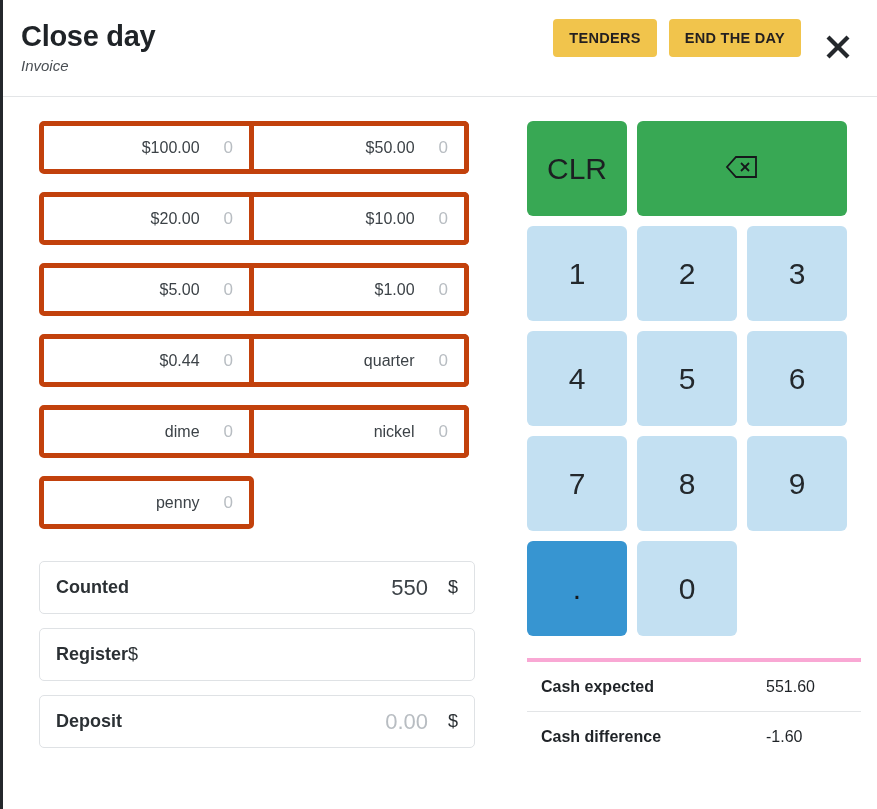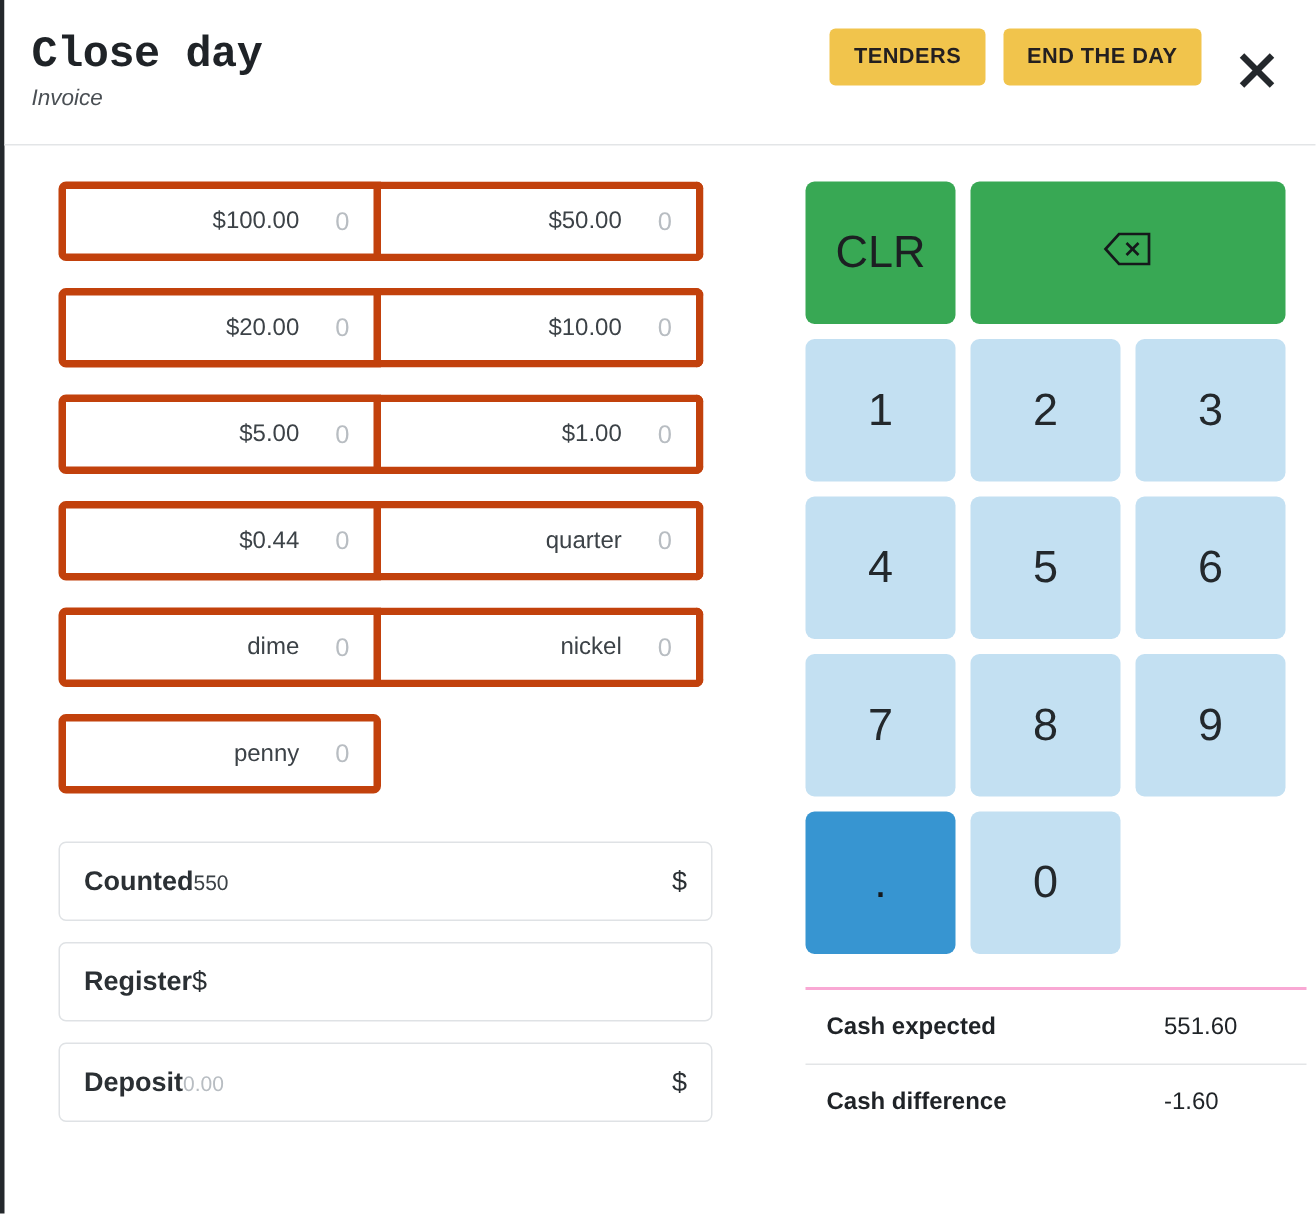"Close day" .title { font-family: Liberation Mono, monospace -> none }
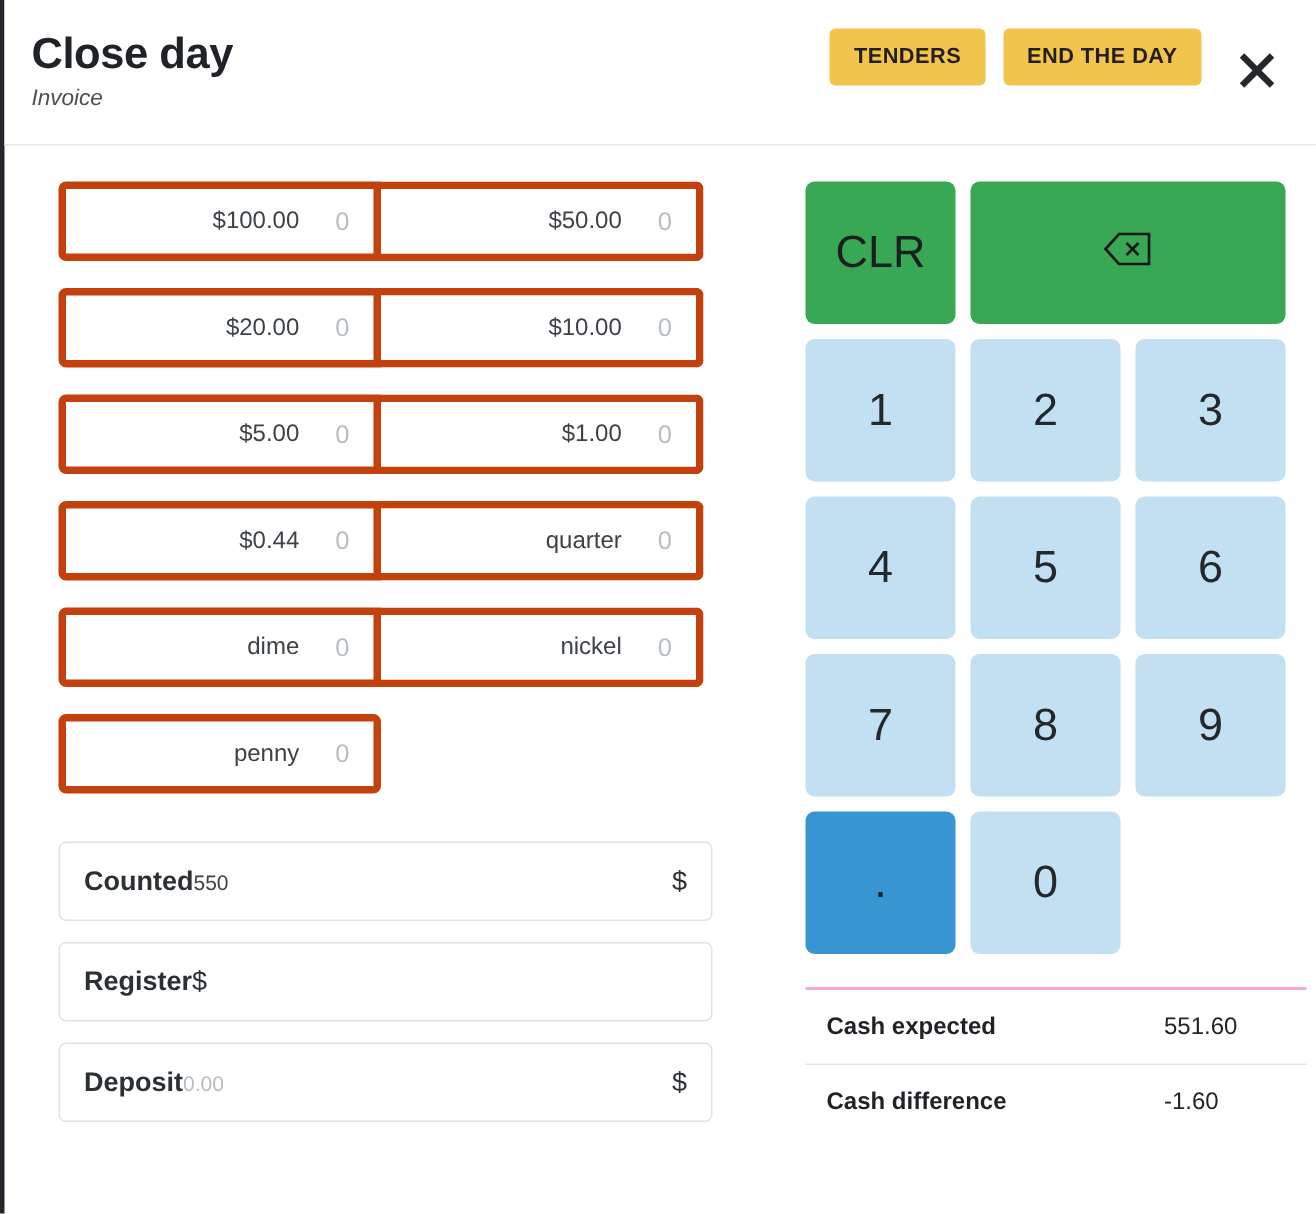"CLR" .right-col { margin-left: 32px -> 22px }
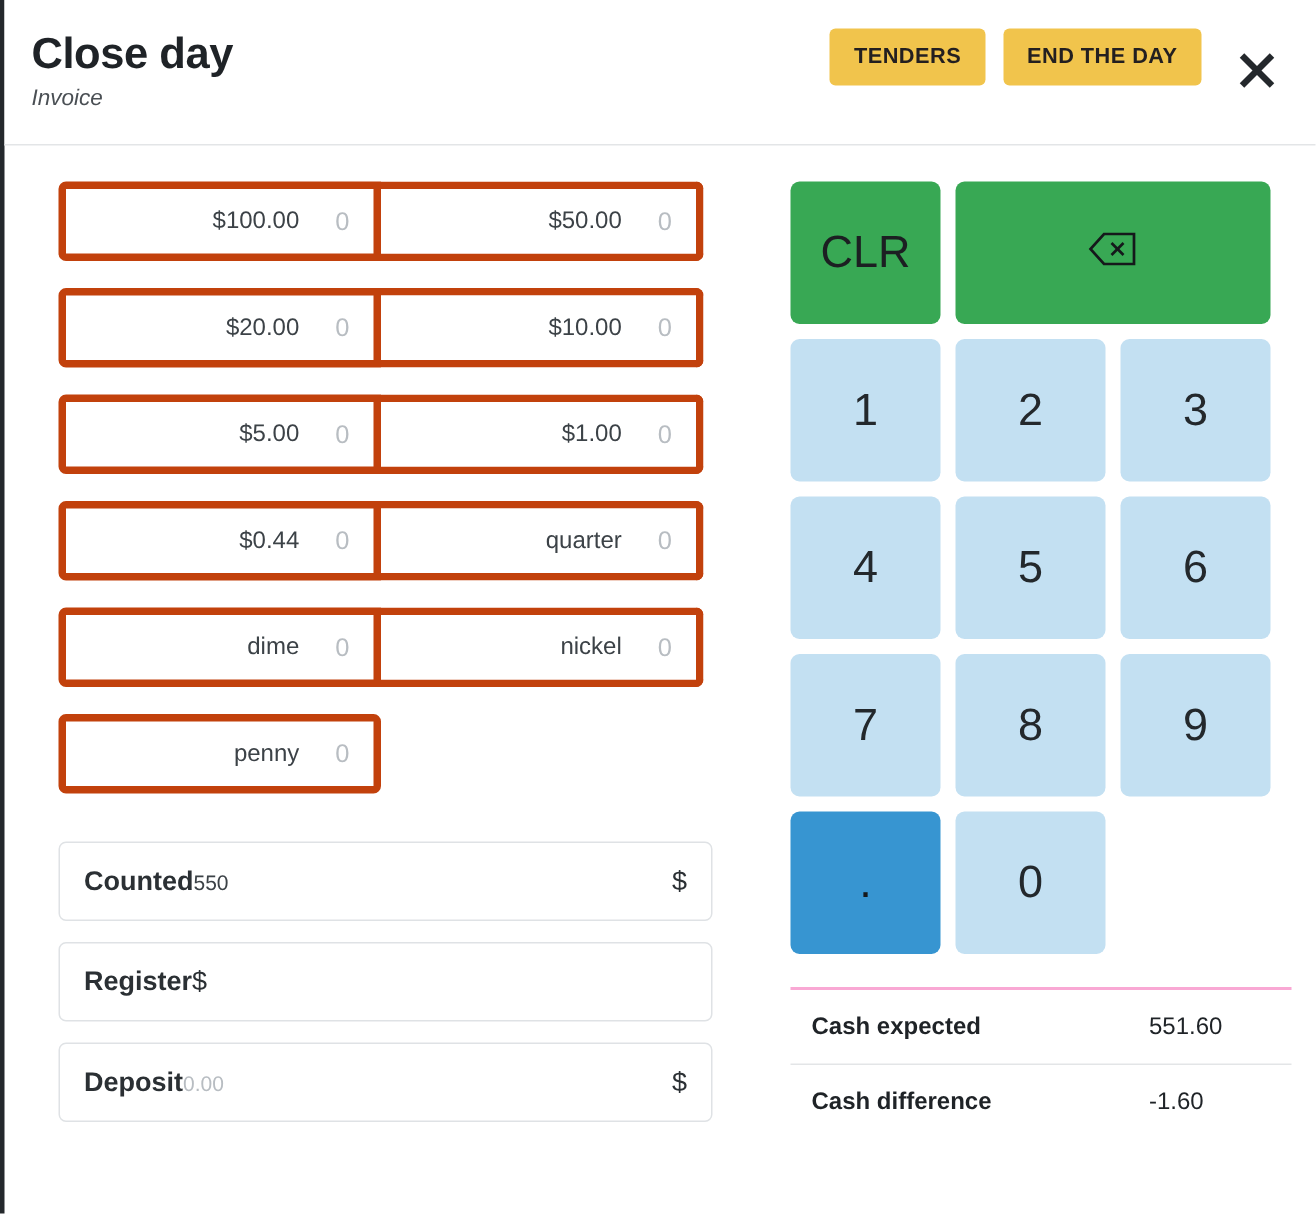"550" .summary-value { font-size: 14px -> 22px; margin-left: none -> 12px; text-align: left -> right }
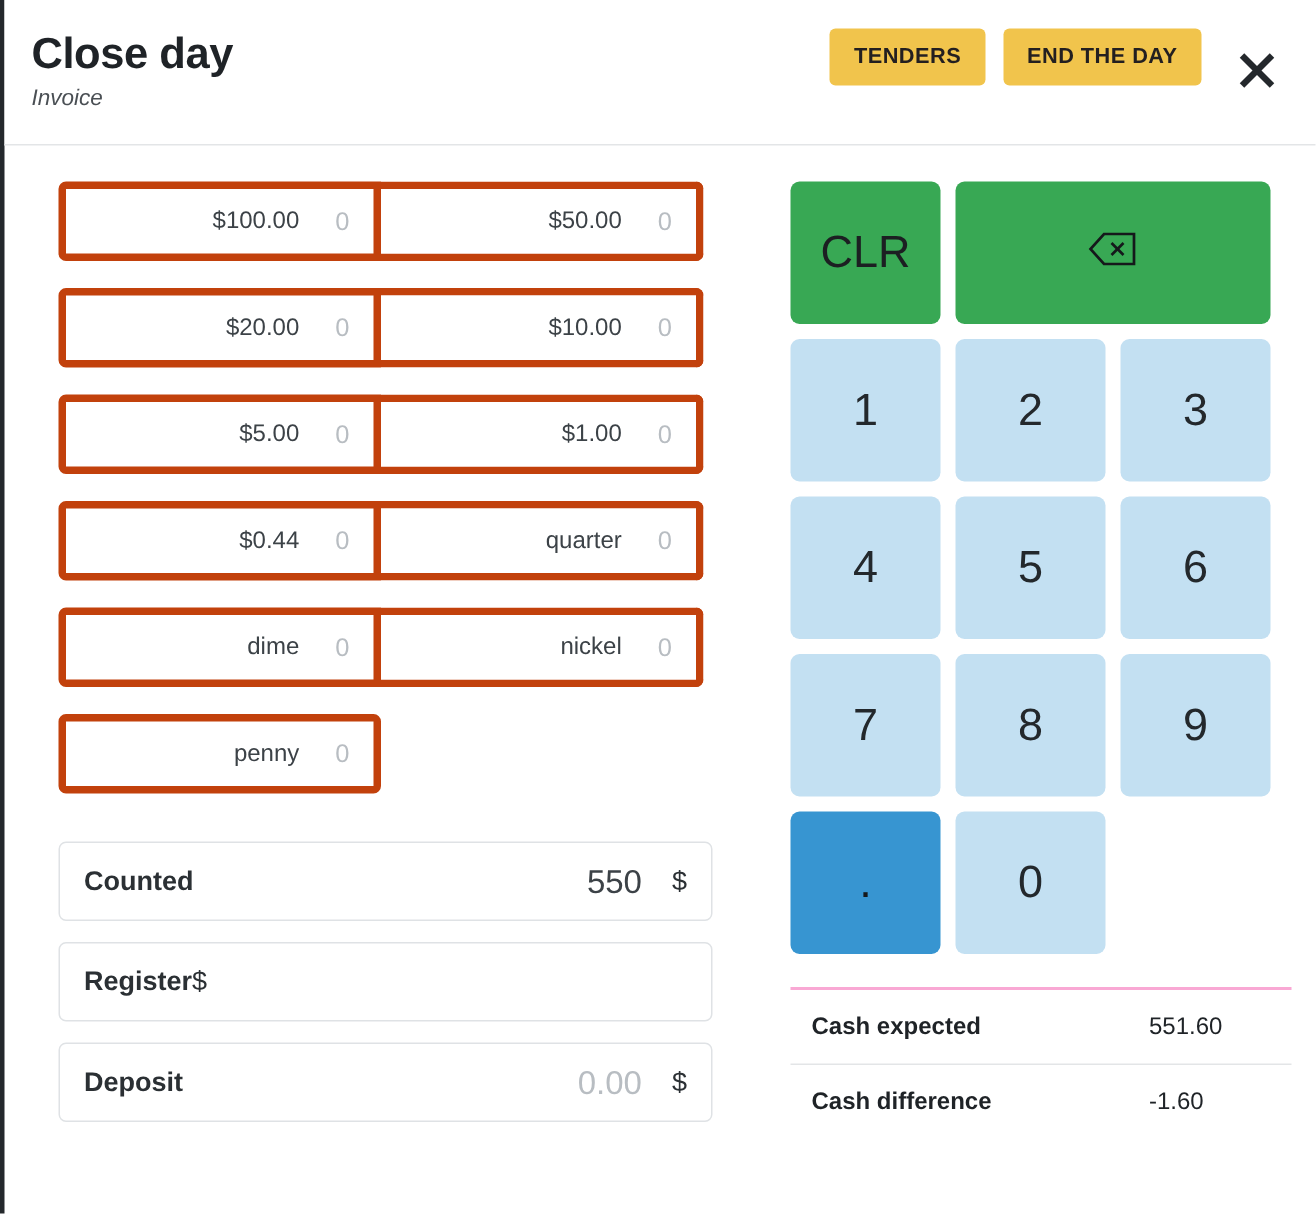"Cash expected" .cash-table { border-top: 2px solid #f9a8d4 -> 4px solid #f9a8d4 }
